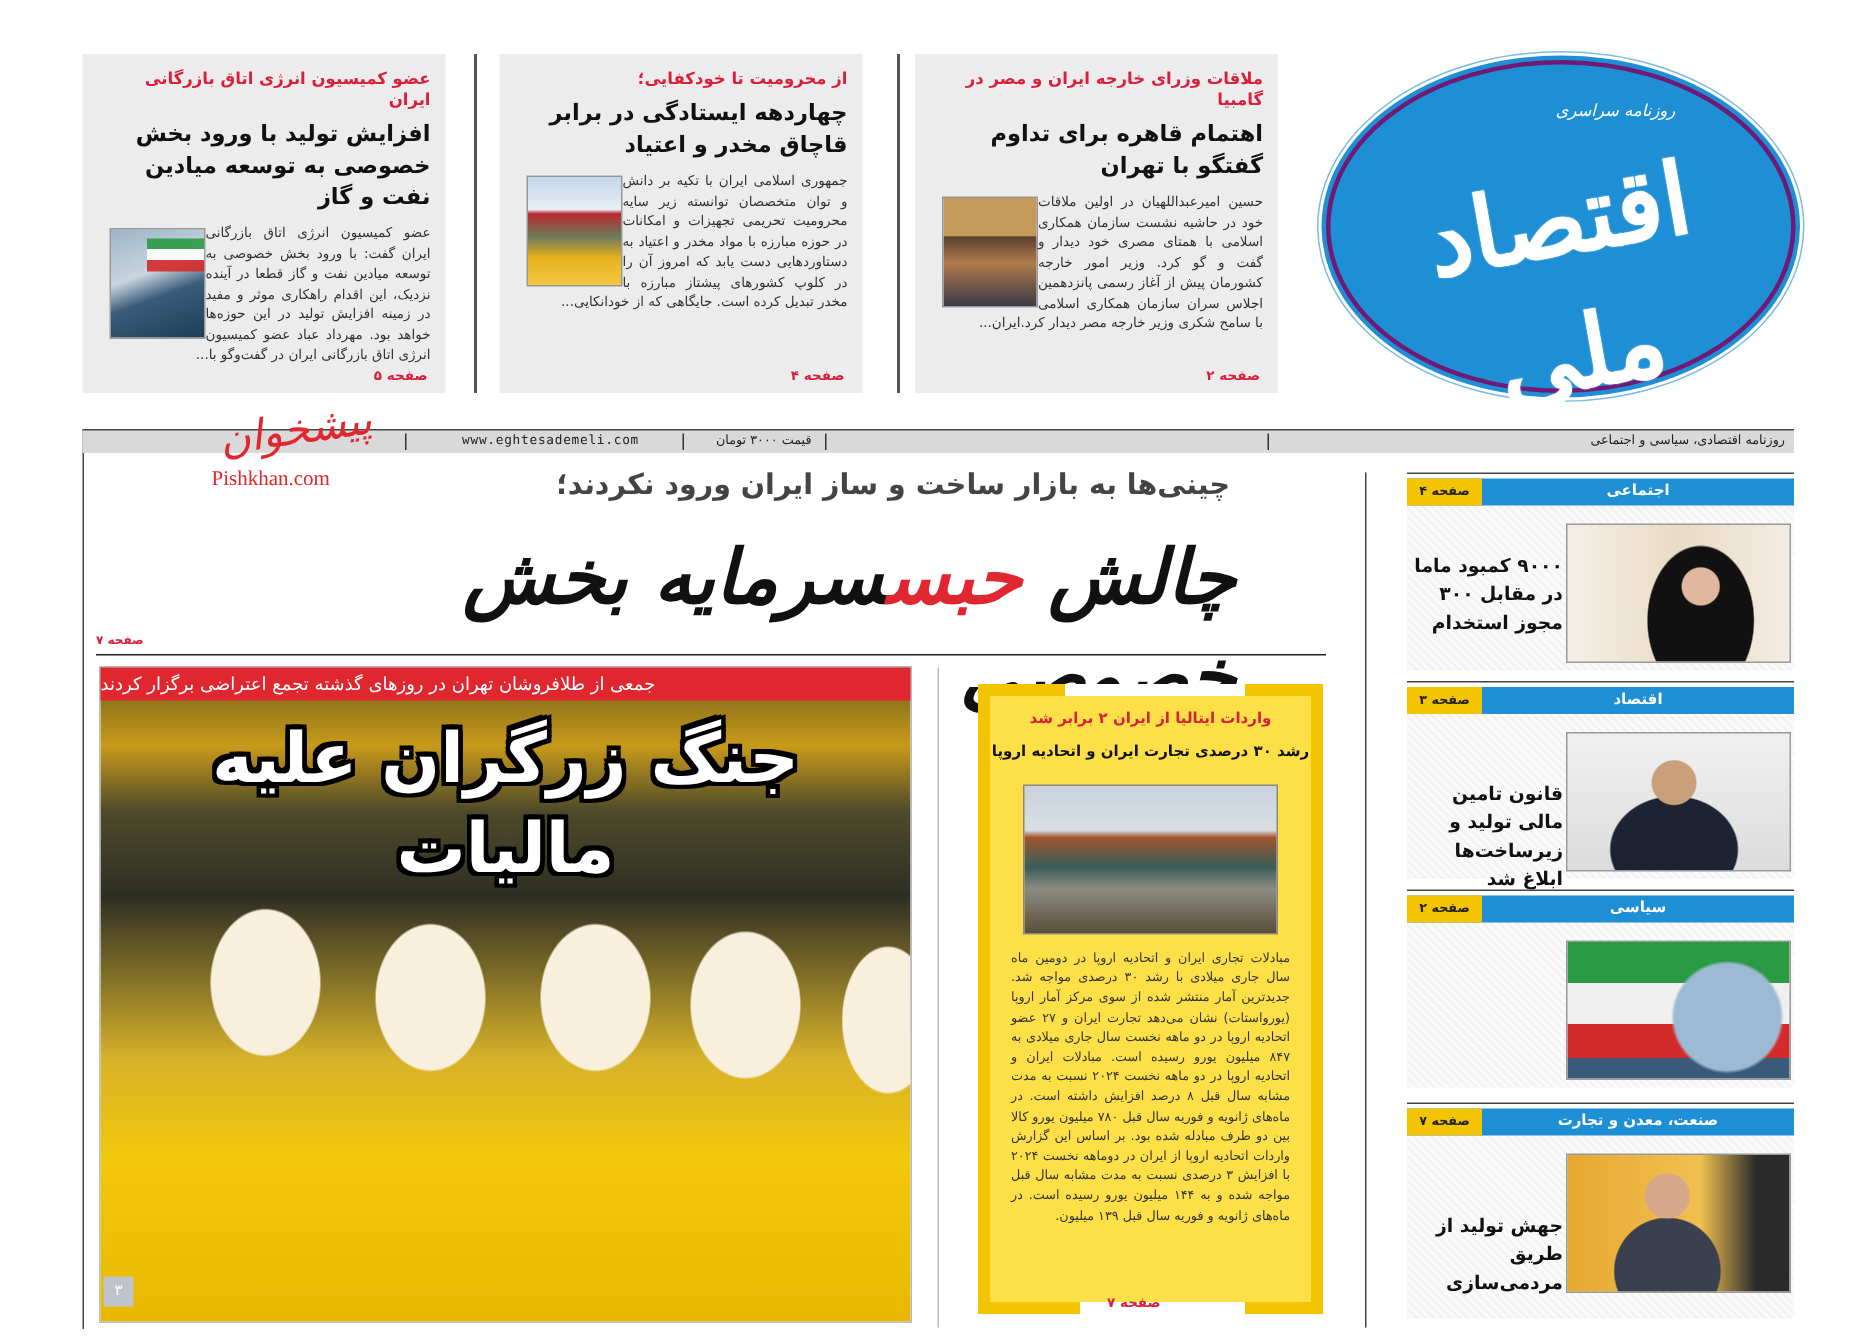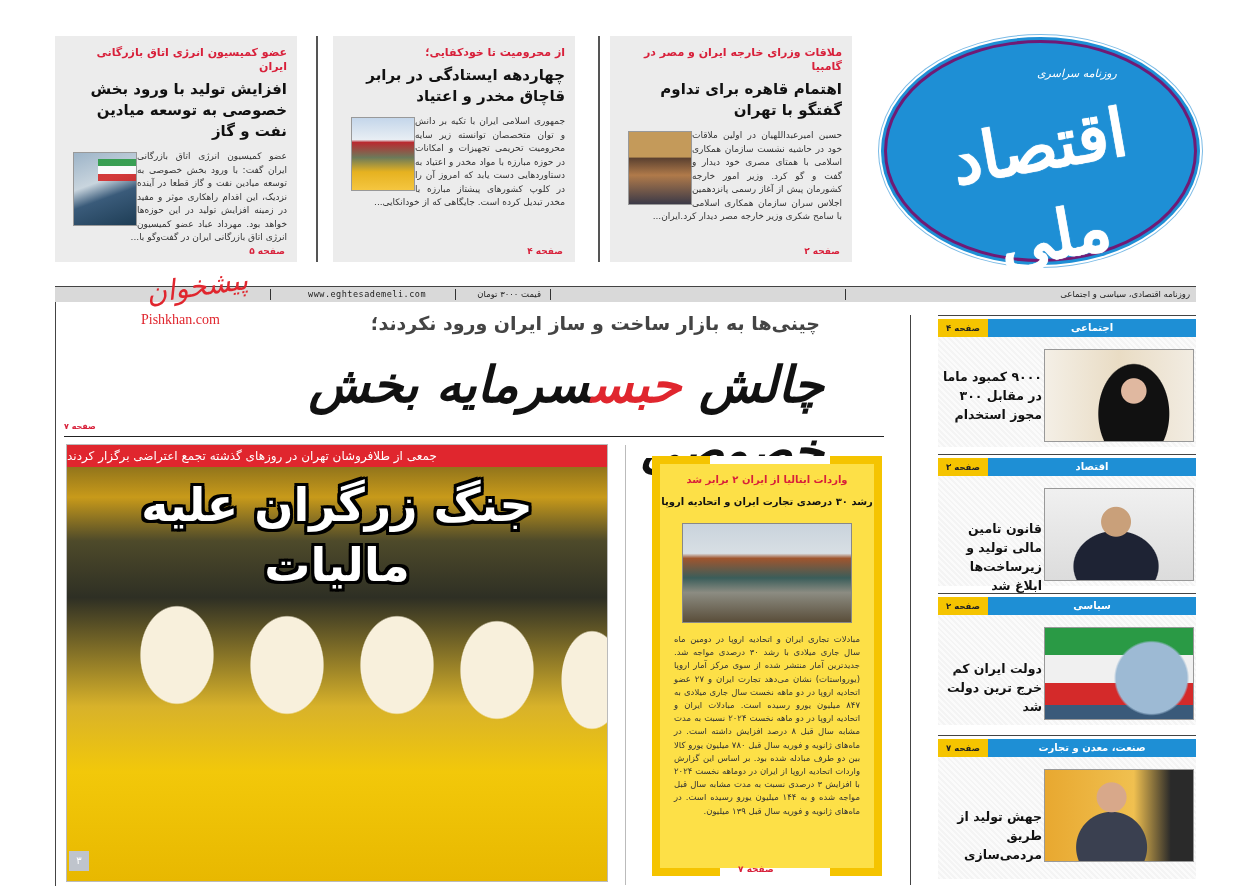"دولت ایران کم خرج ترین" div.cap { html: <div>دولت ایران کم خرج ترین دولت شد</div> -> none }
